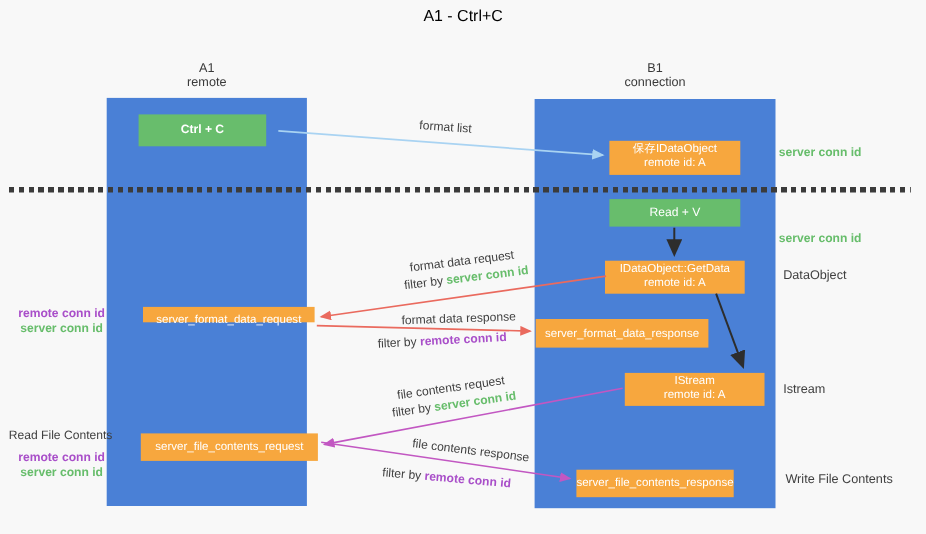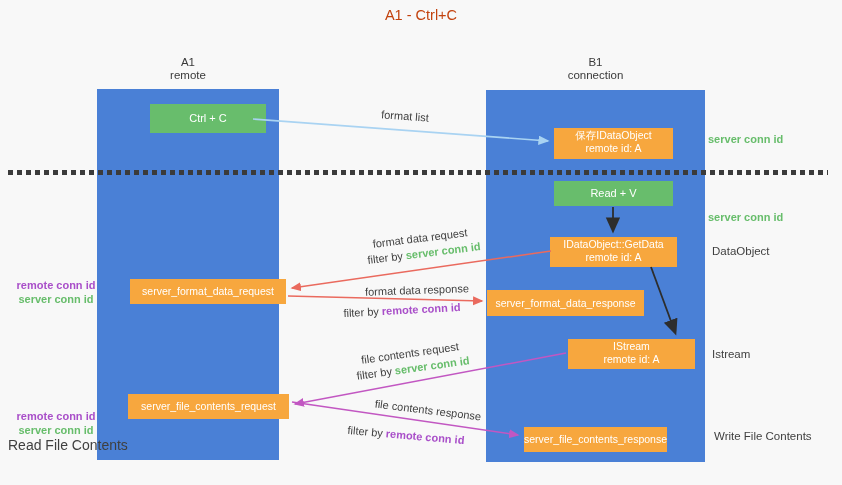"A1 - Ctrl+C" .title { color: #c2410c -> #000000 }
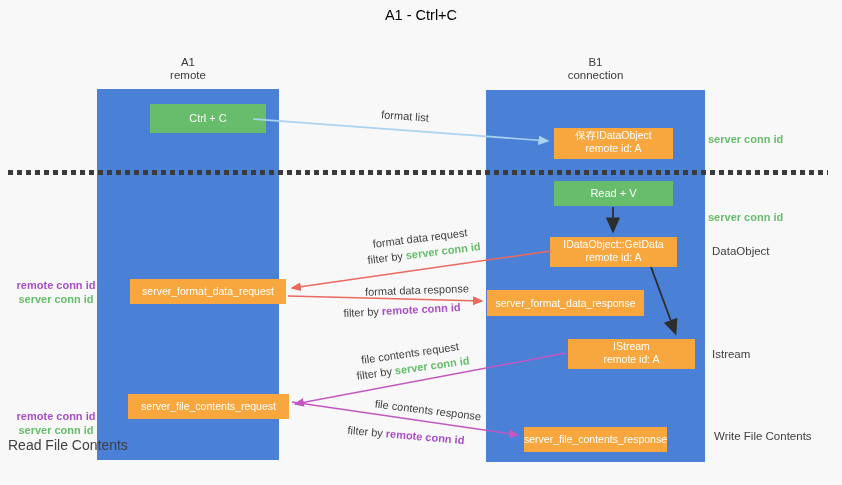"Ctrl + C" .n-ctrlc { font-weight: none -> bold; left: 150px -> 126px }
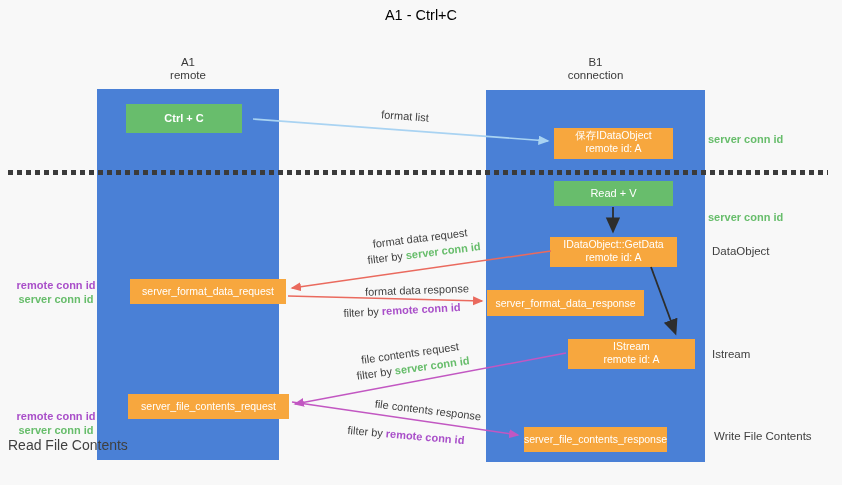"server_format_data_request" .n-freq { height: 25px -> 14px }
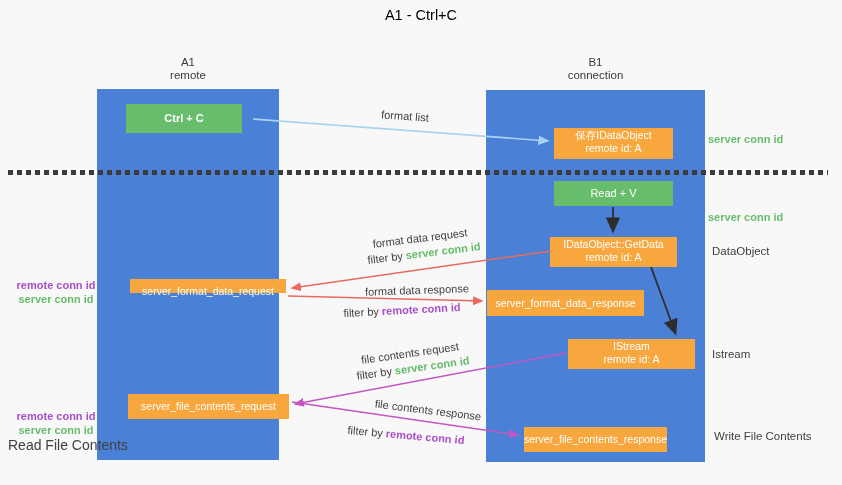"Read File Contents" .lab-read { font-size: 14px -> 11px; margin-top: 47px -> none }
